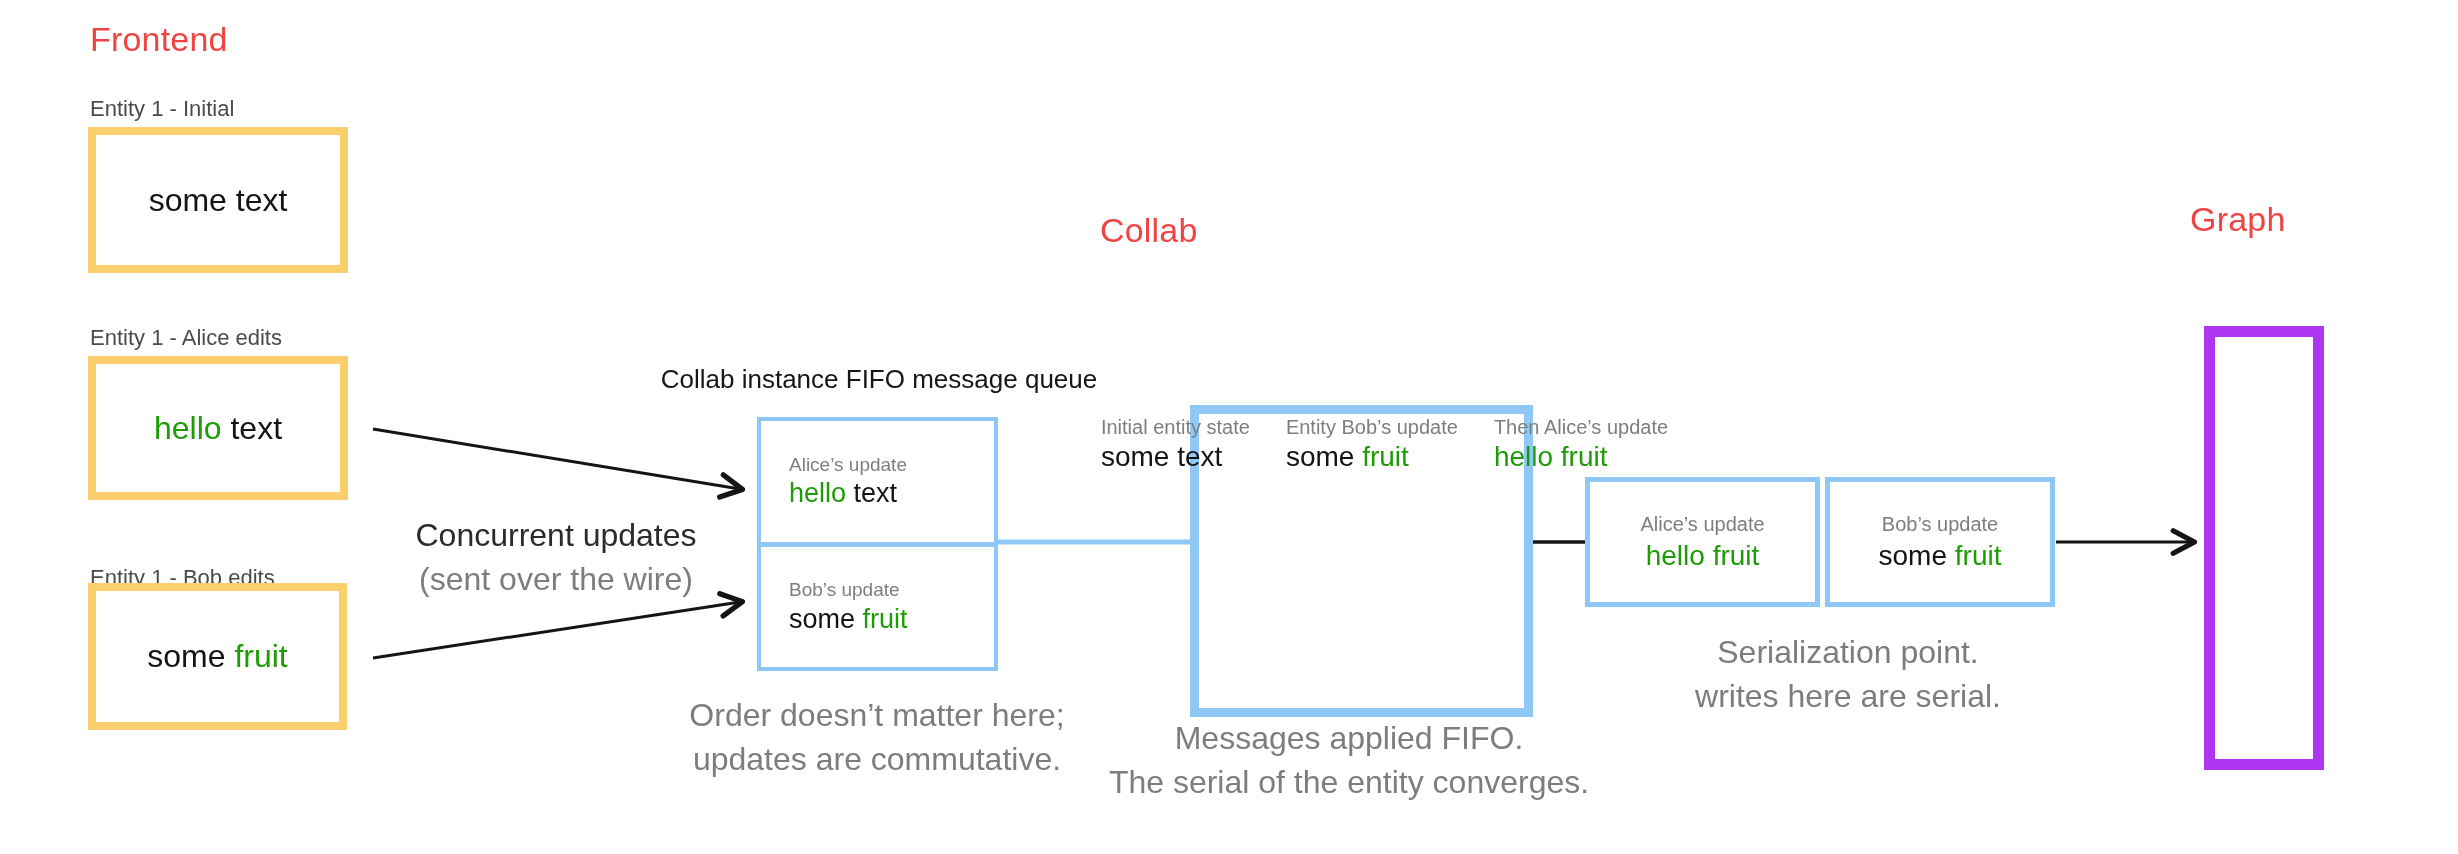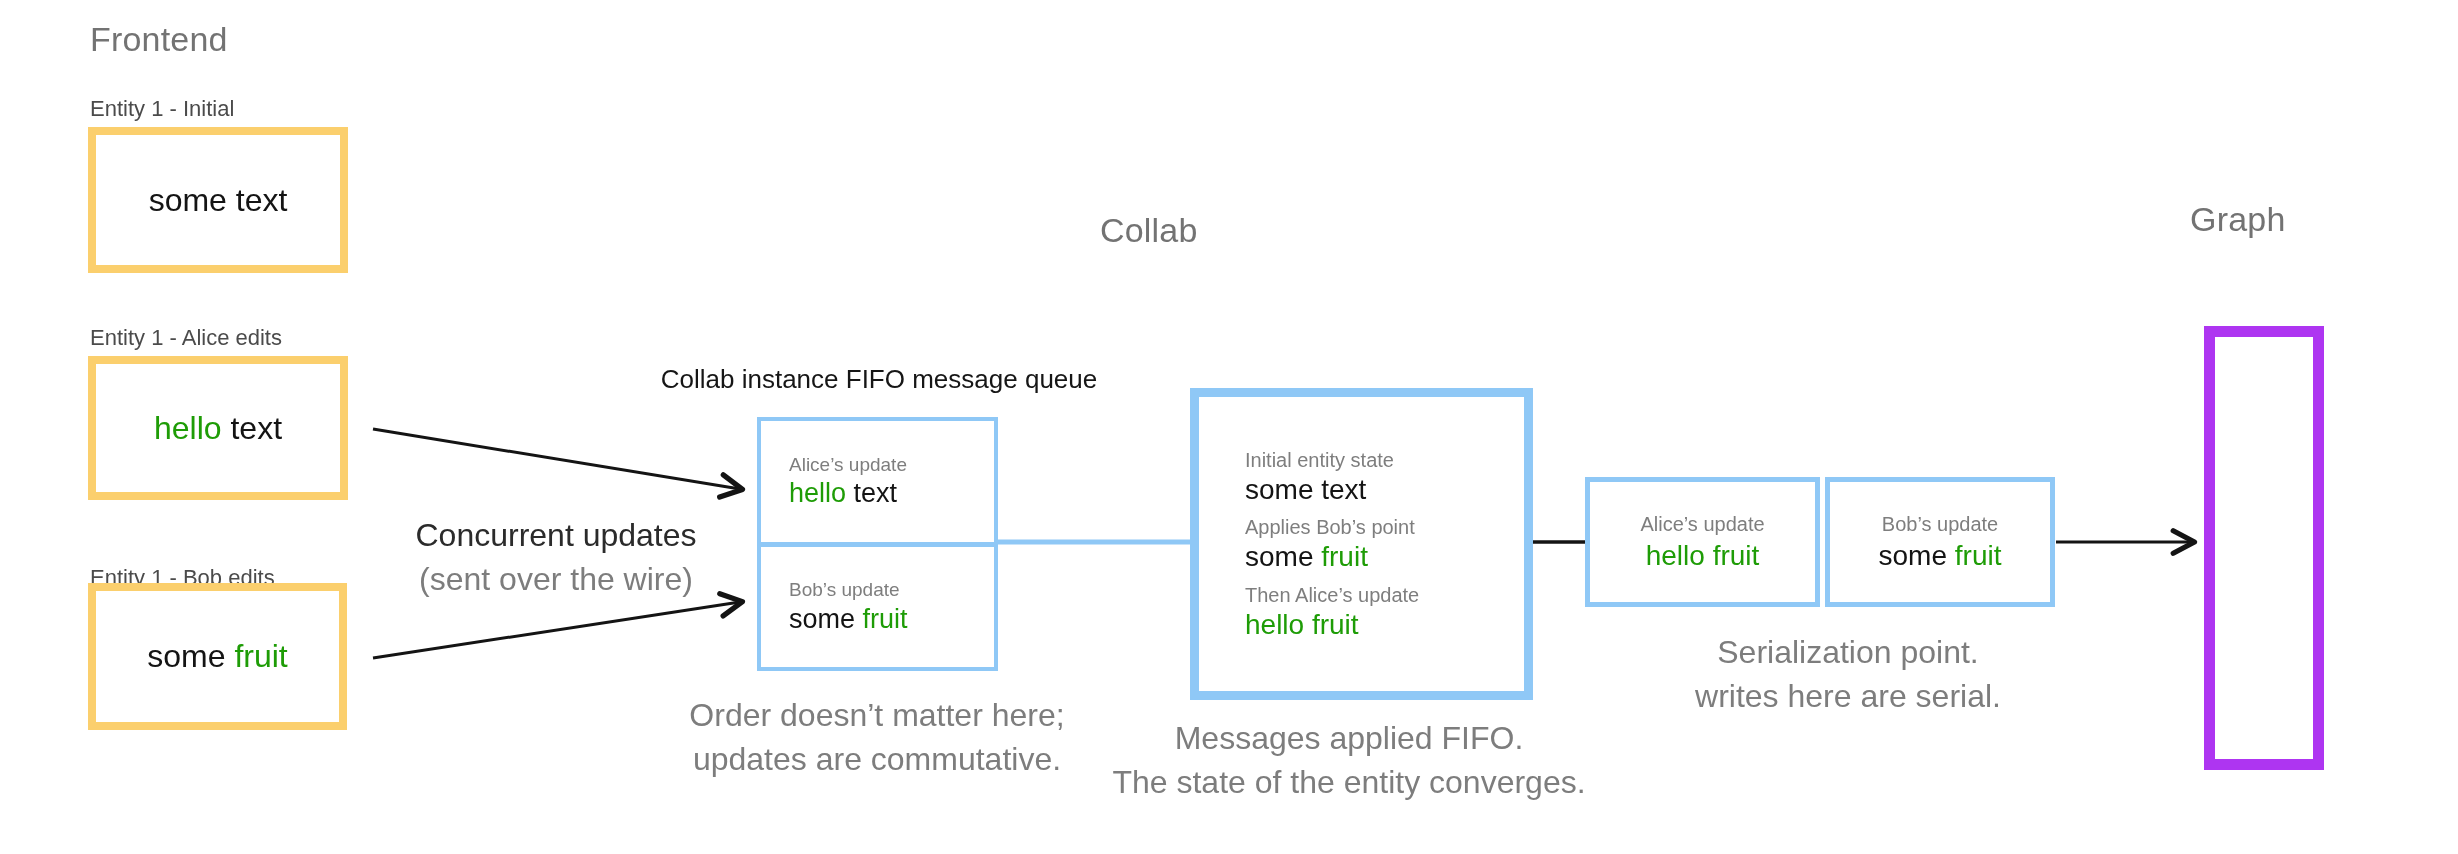"Frontend" .heading { color: #737373 -> #ef4444 }
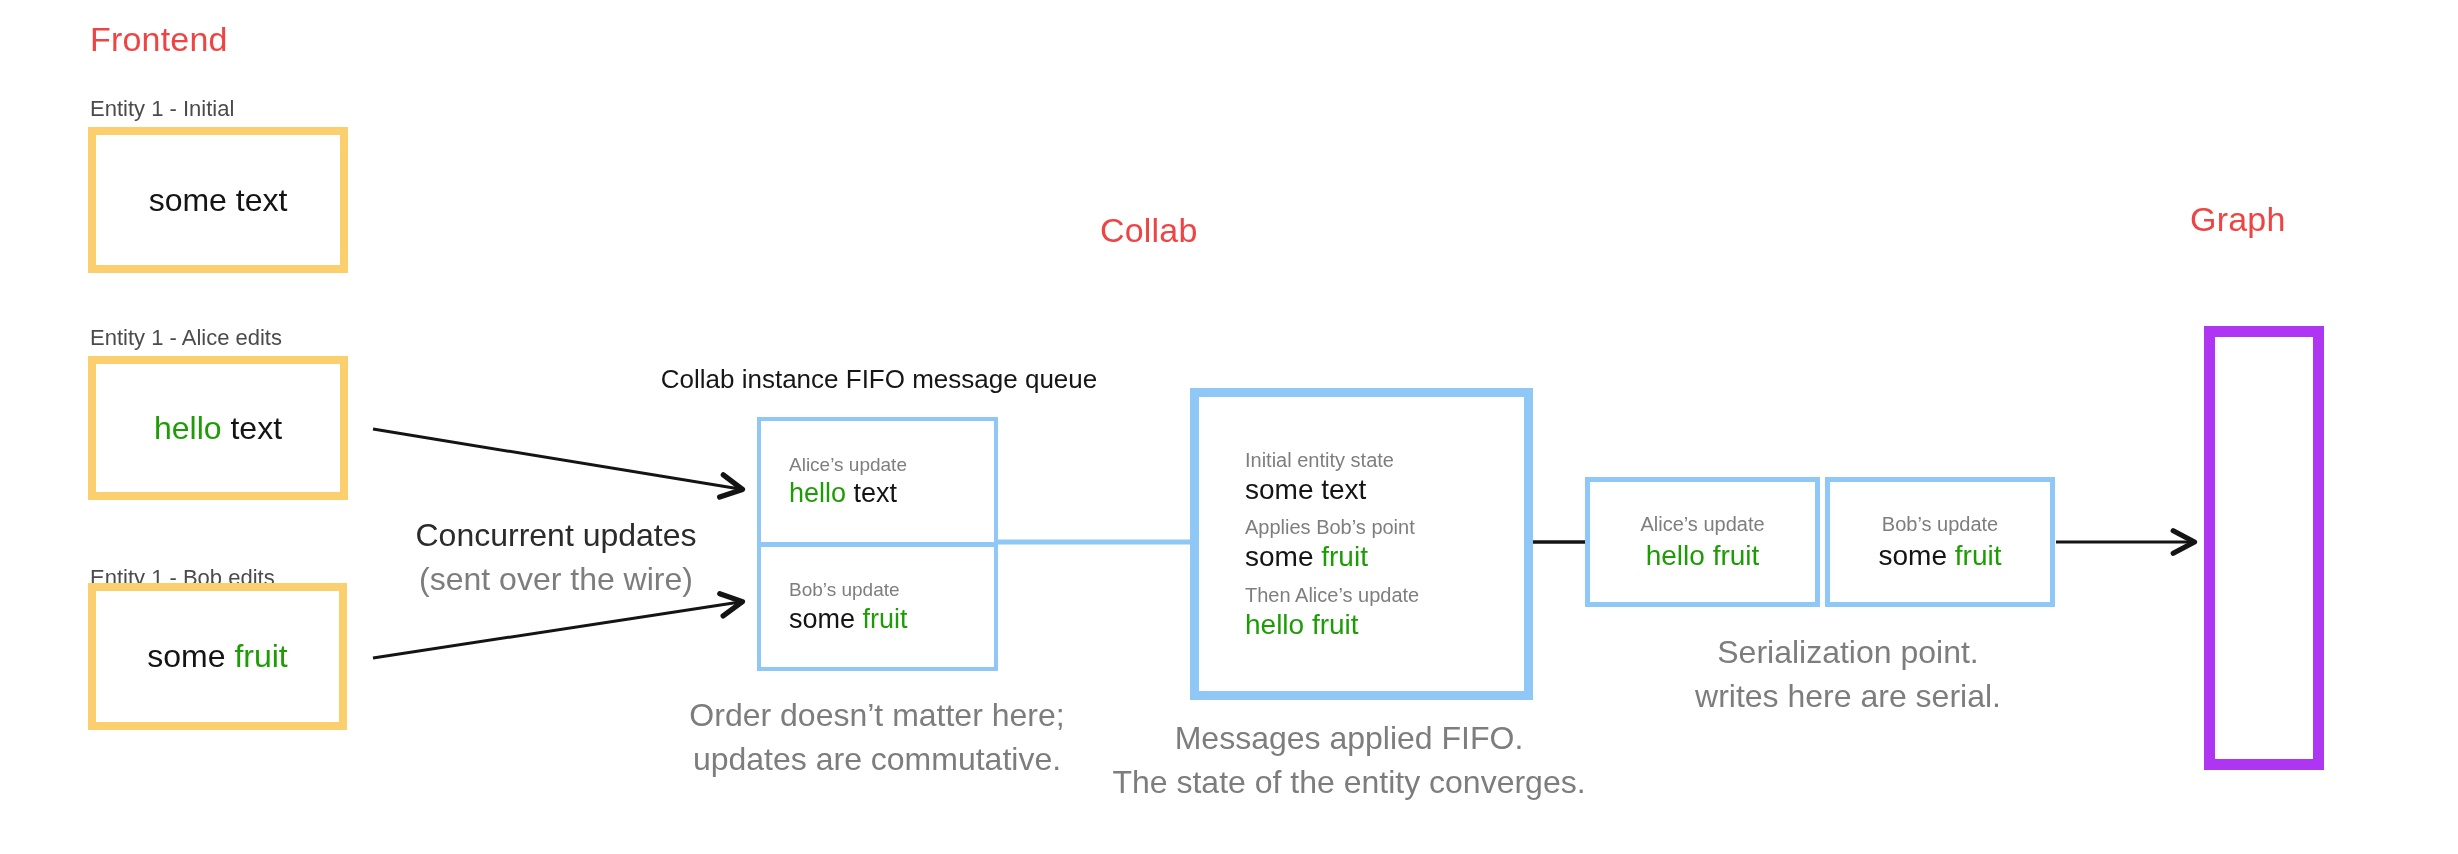"Initial entity state" .collab-box { flex-direction: column -> none; gap: 8px -> 36px; margin-top: none -> 17px }
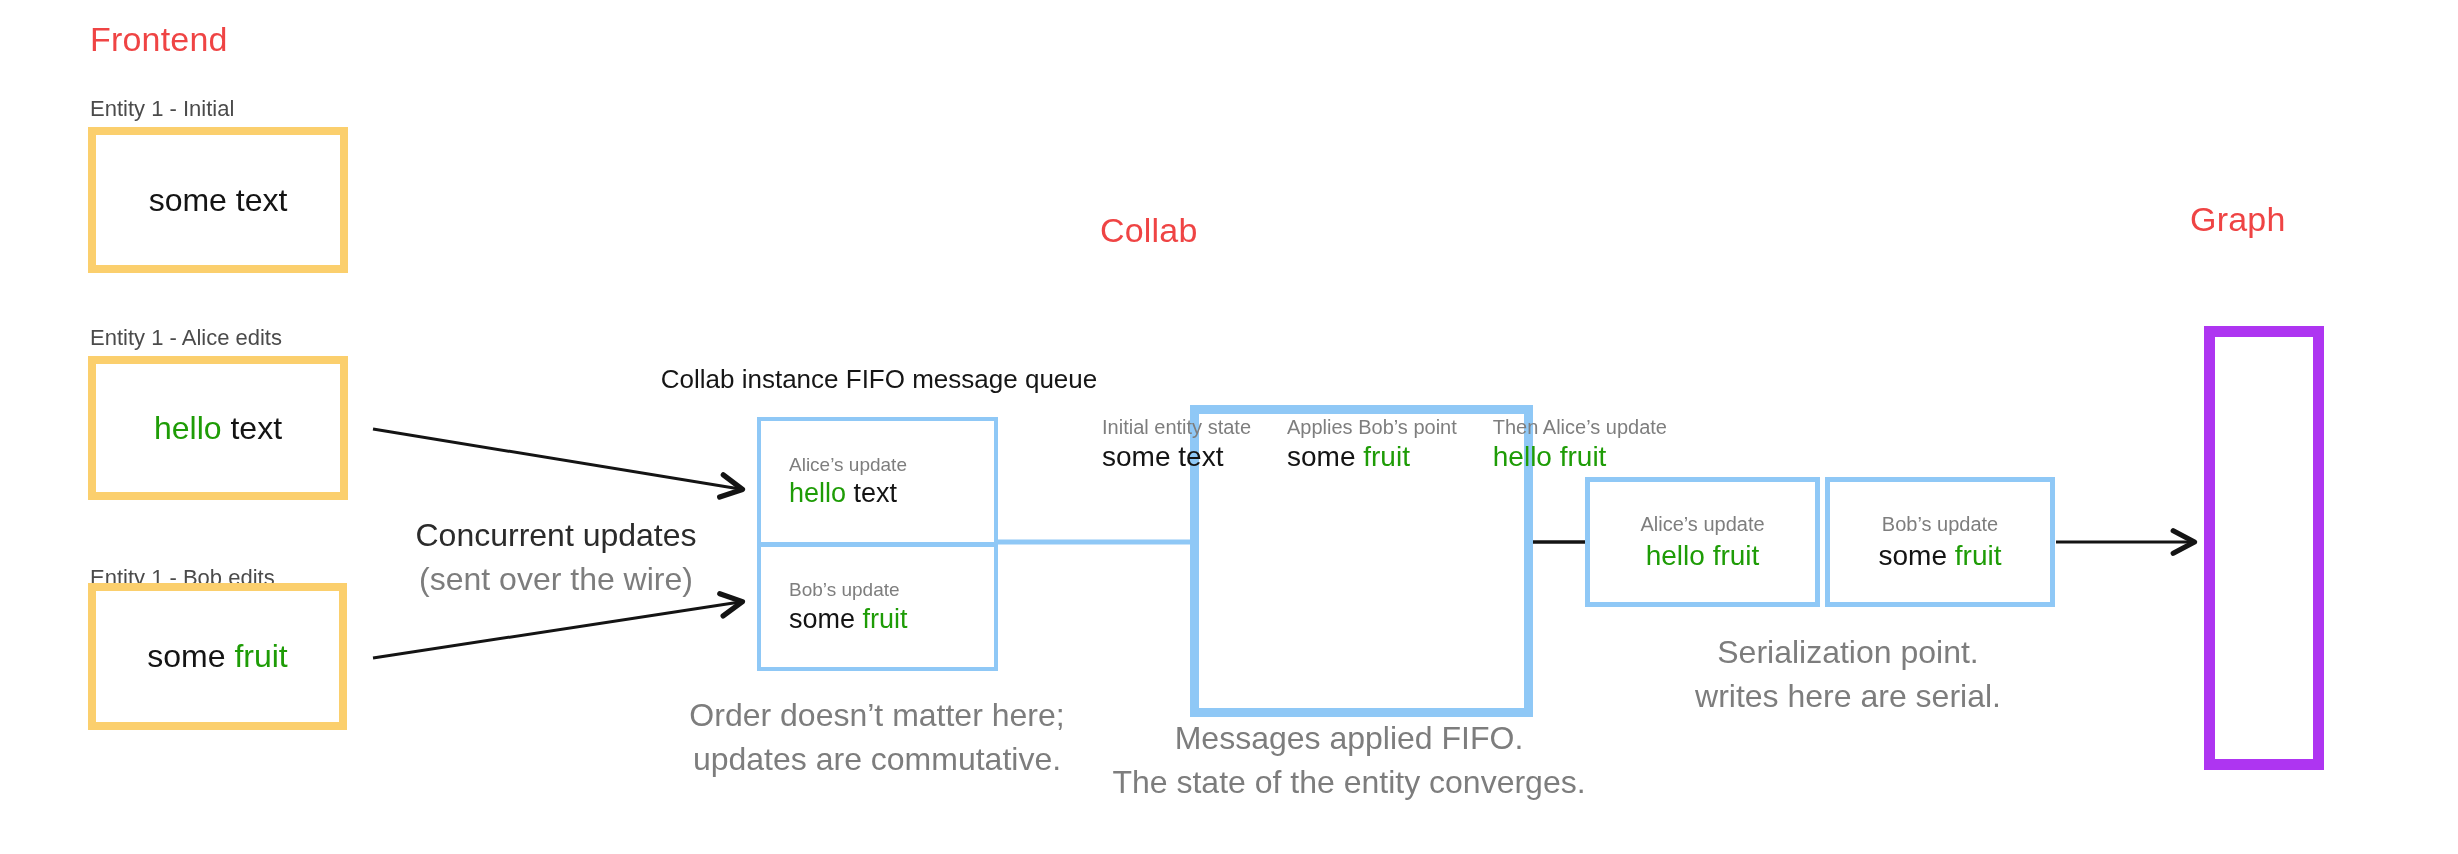"Applies Bob’s point" div.state-label { text: Applies Bob’s point -> Entity Bob’s update }
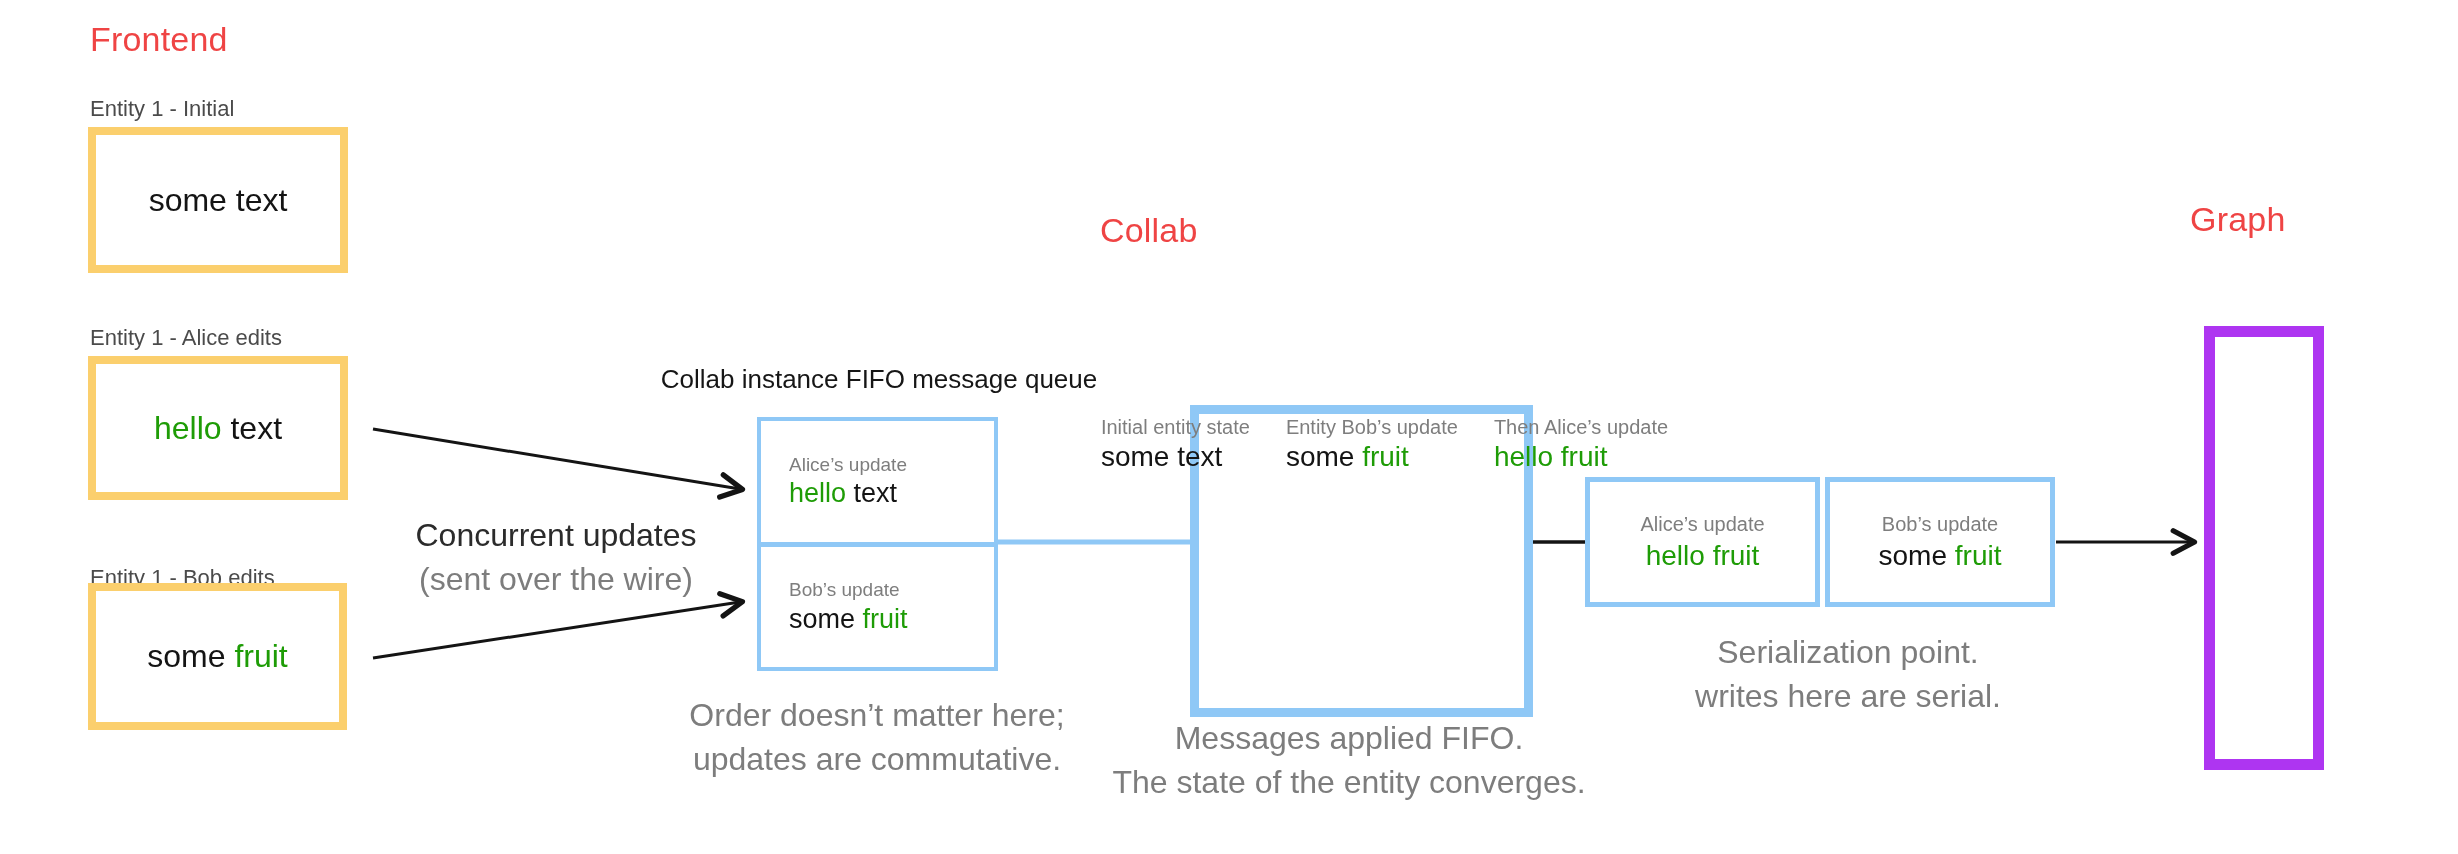"The state of the entity" div.c-gray { text: state -> serial }
